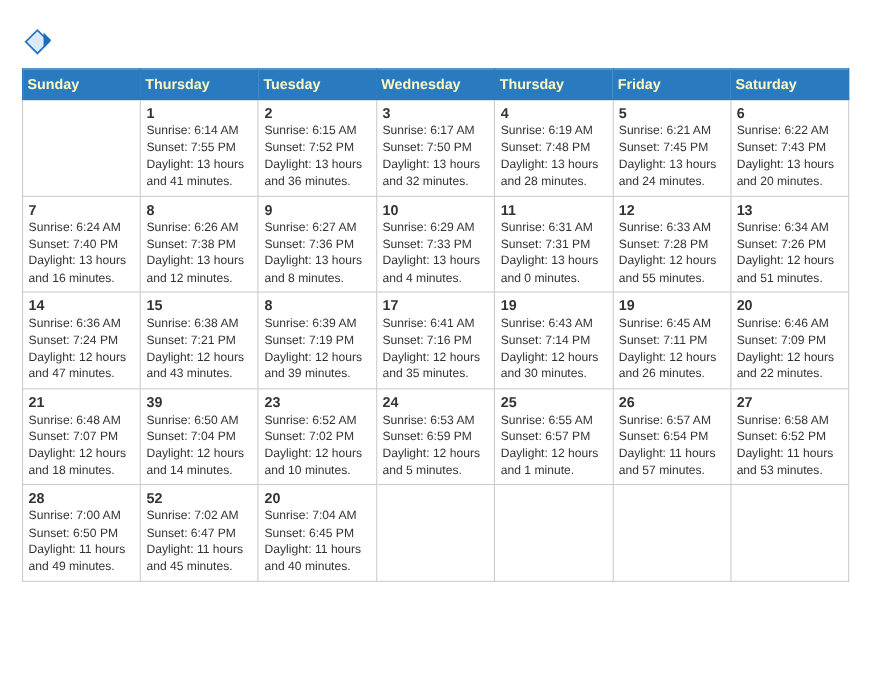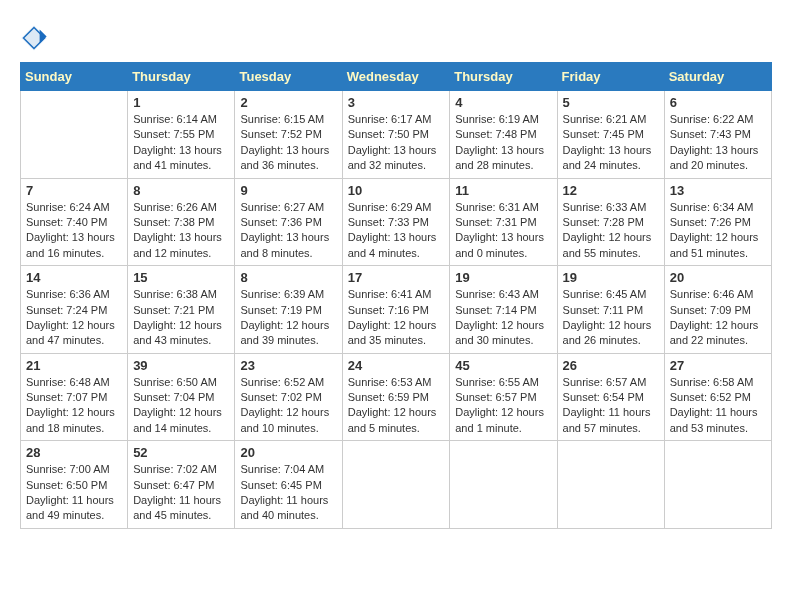"45" span.day-number { text: 45 -> 25 }
